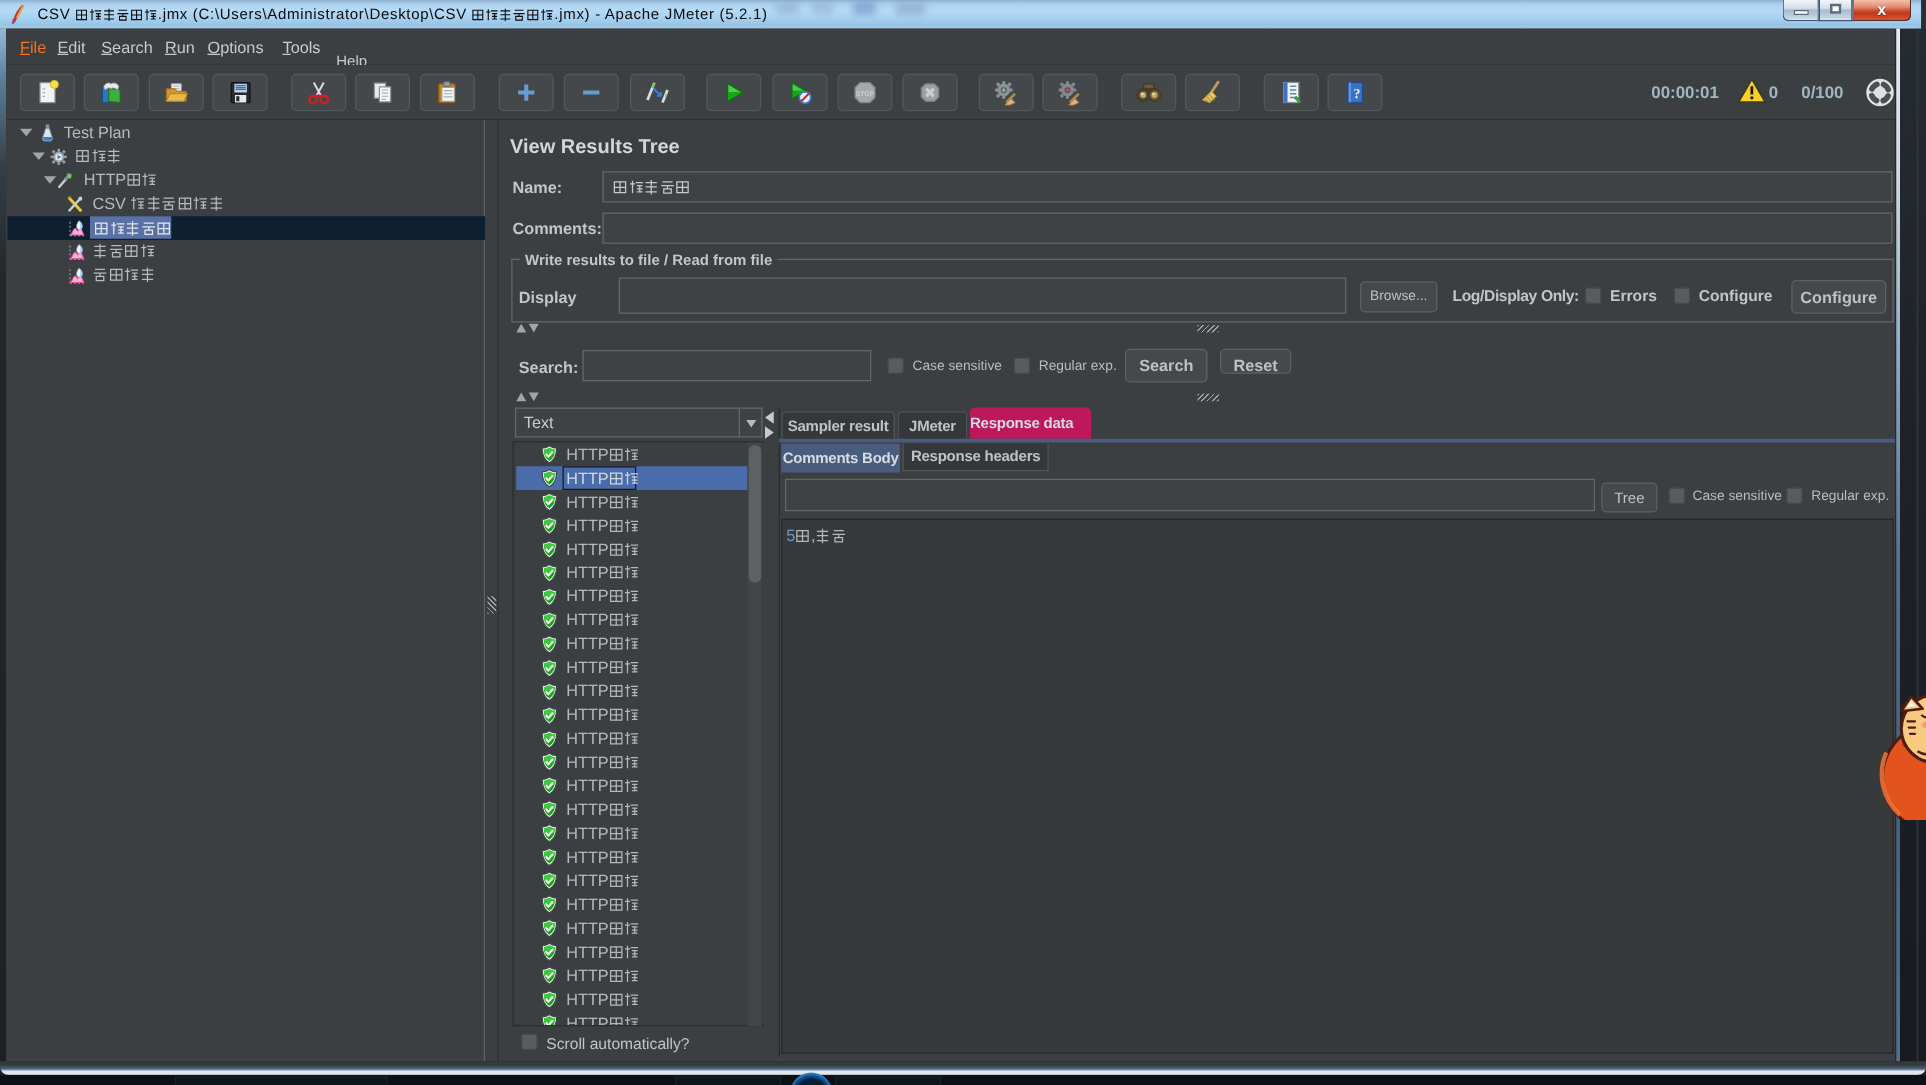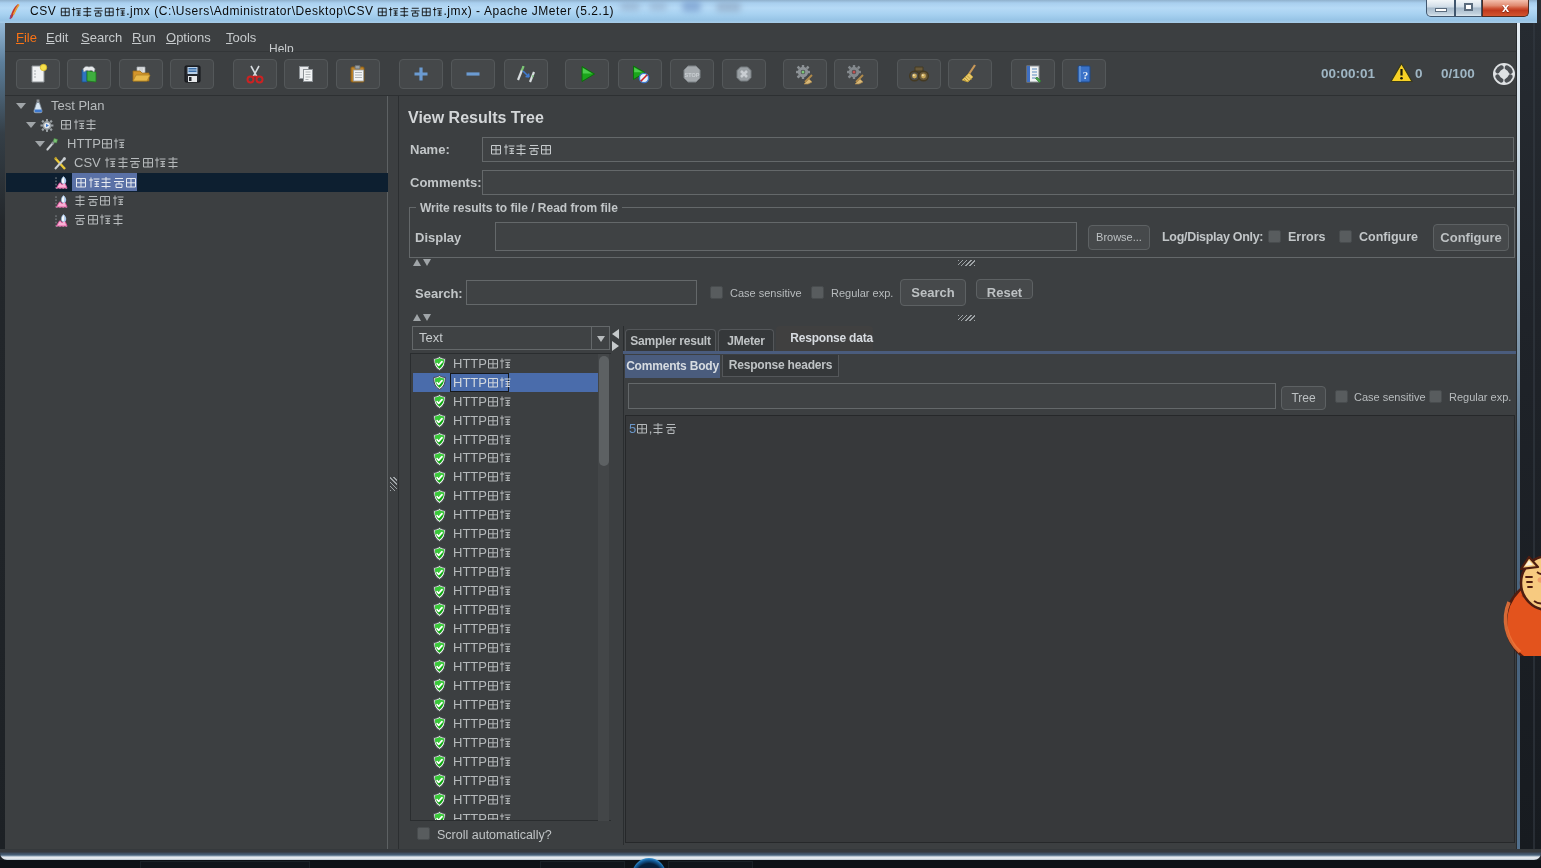"Response data" div.a { background: #404040 -> #be185d; text-align: right -> left }
